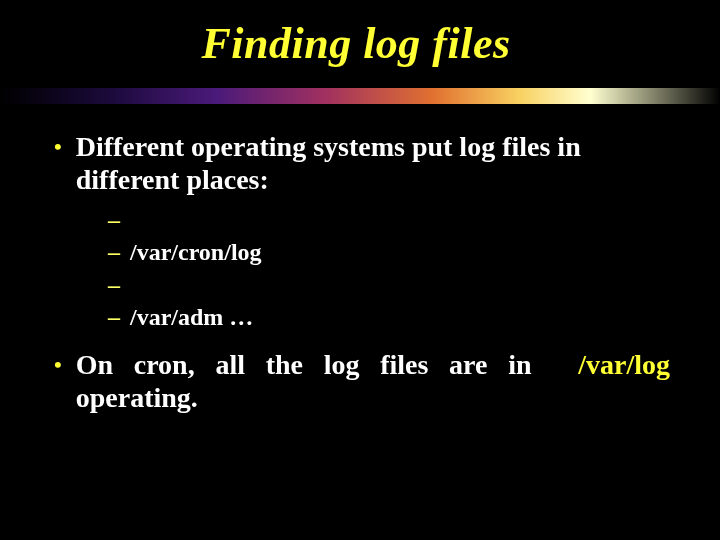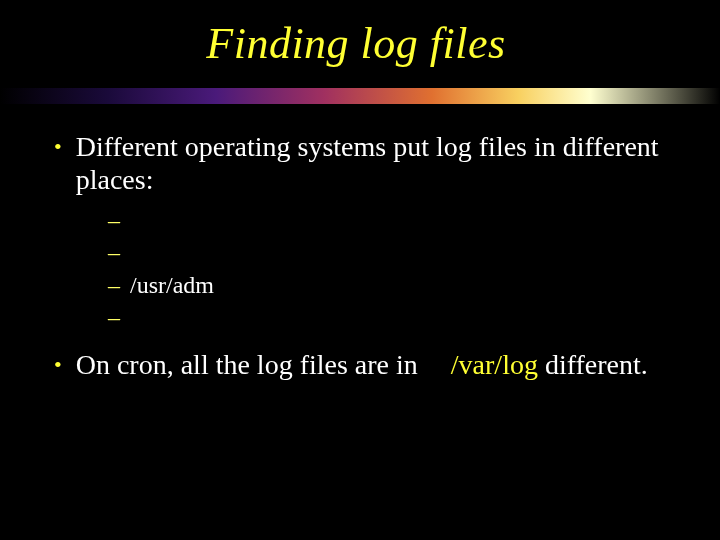"Finding log files" .slide { font-weight: none -> bold }
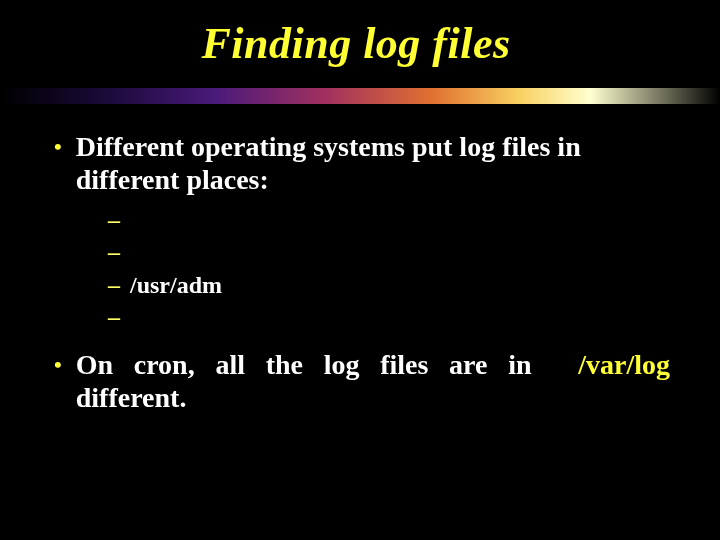"/var/cron/log" div { html: none -> <div>/var/cron/log</div> }
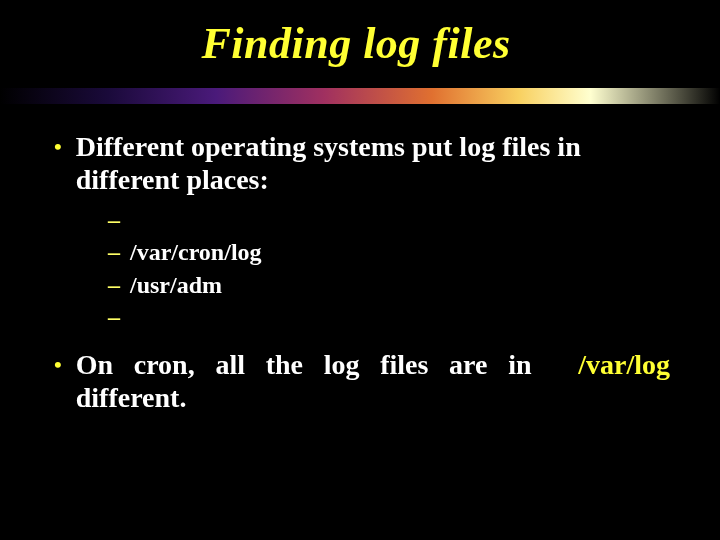"/usr/adm" div { html: <div>/usr/adm</div> -> none }
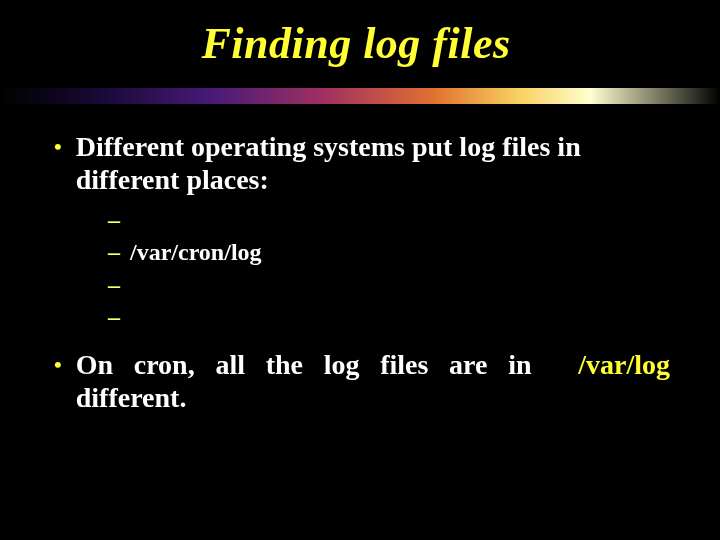"/var/adm …" div { html: none -> <div>/var/adm …</div> }
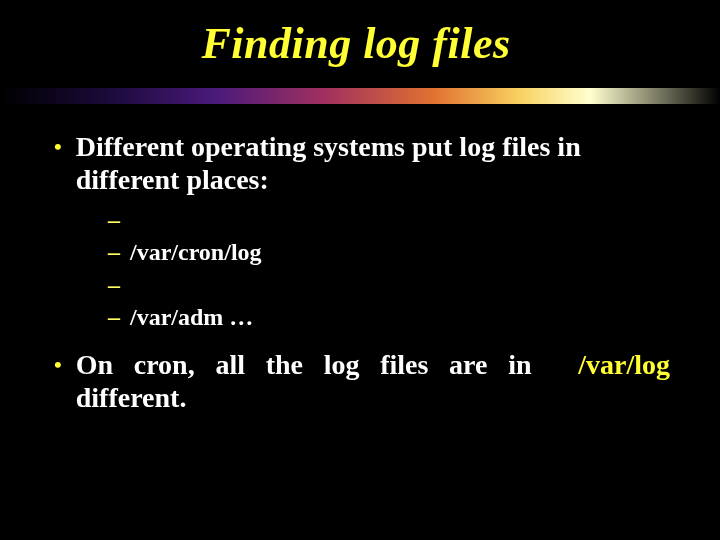"different." span { text: different -> operating }
